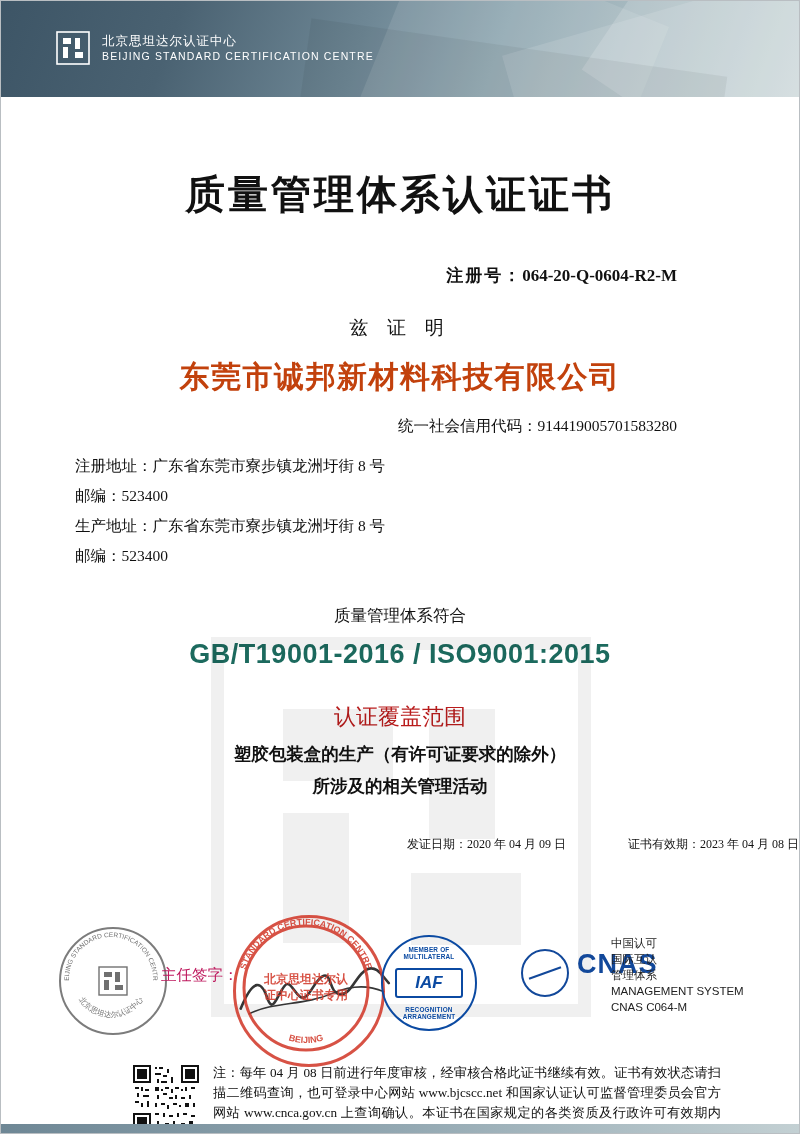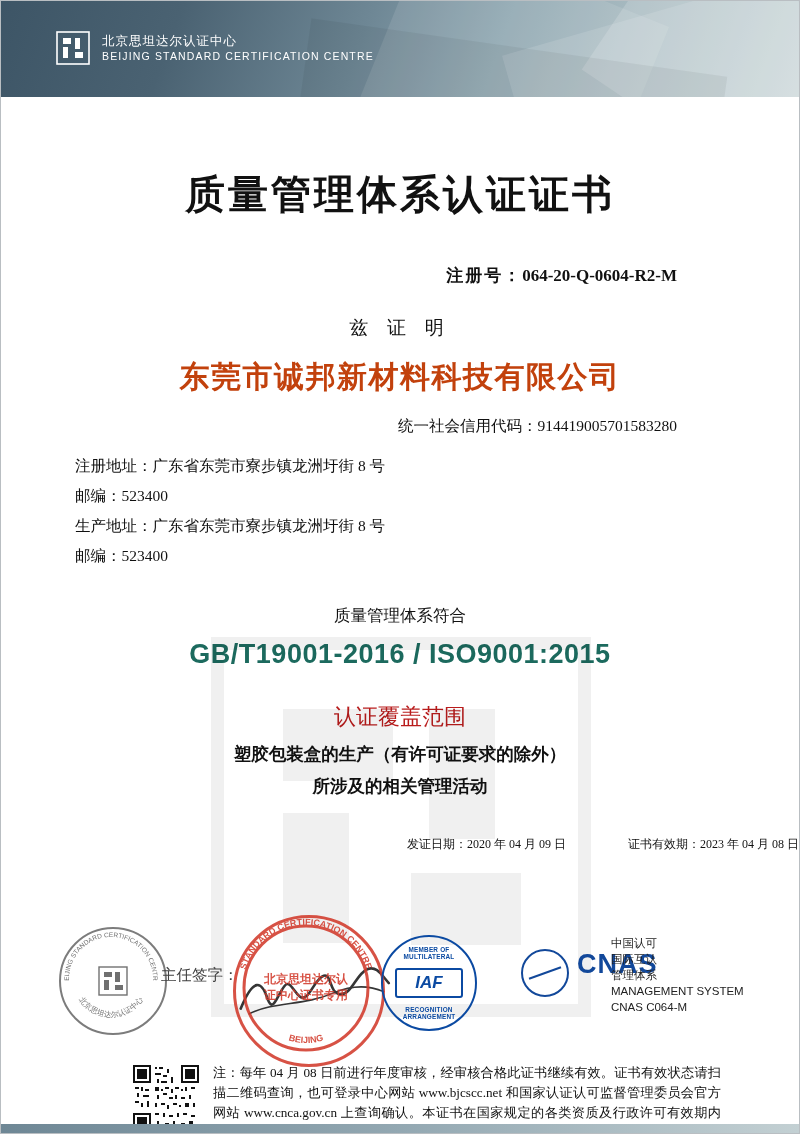"主任签字：" .sign-label { color: #404040 -> #be185d }
